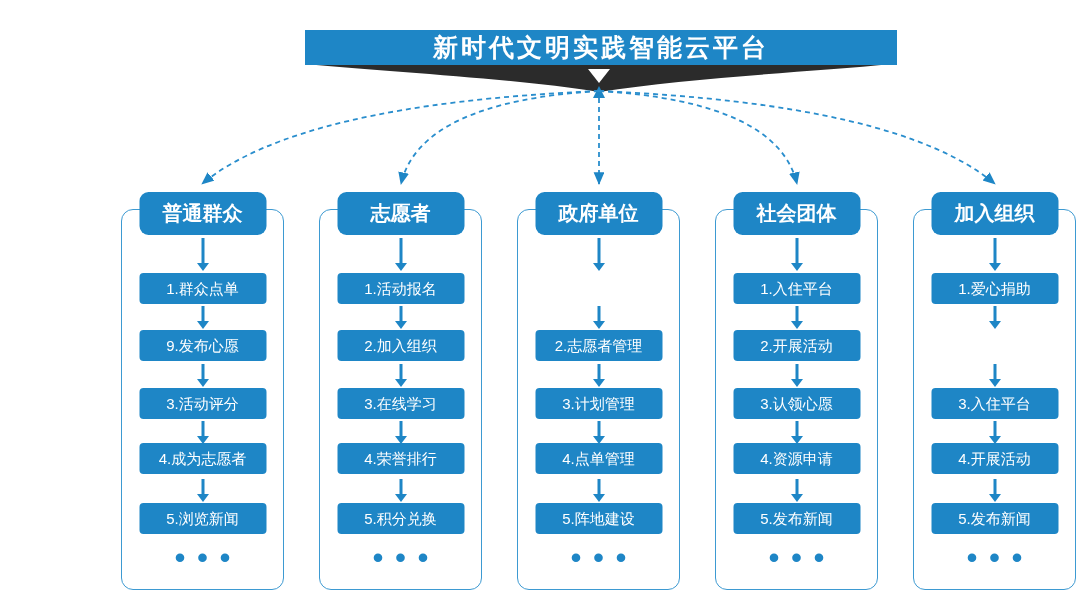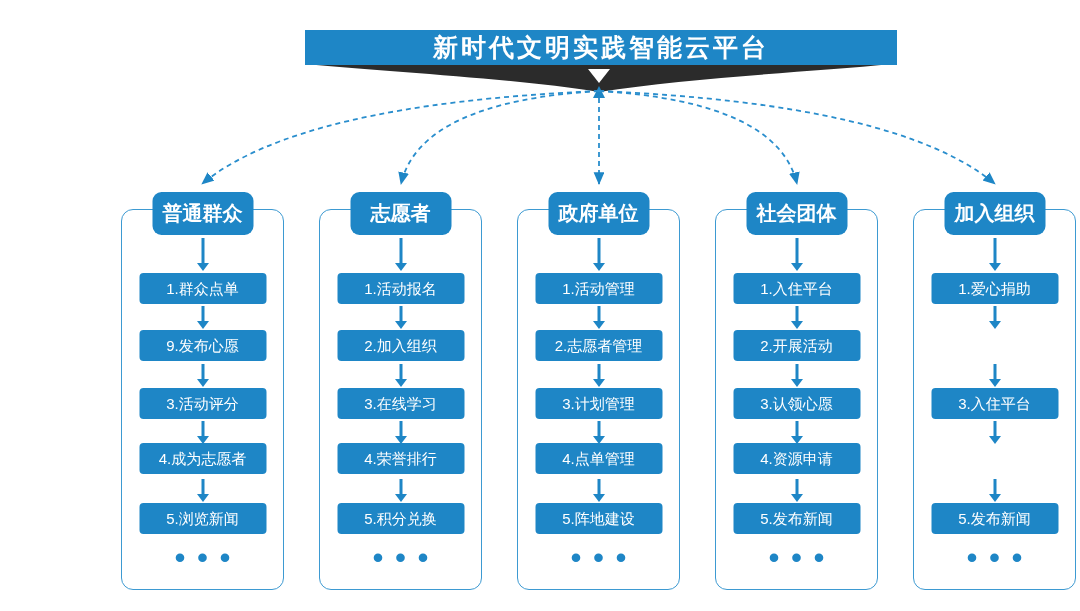"普通群众" .col-header { width: 101px -> 127px }
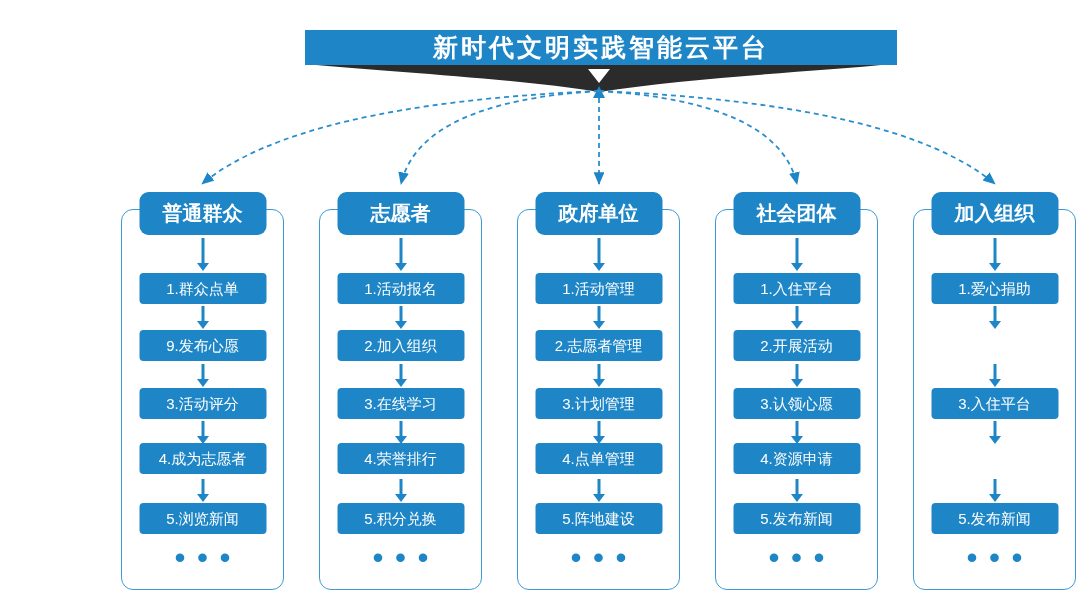"1.活动管理" div.step { html: <div>1.活动管理</div> -> none }
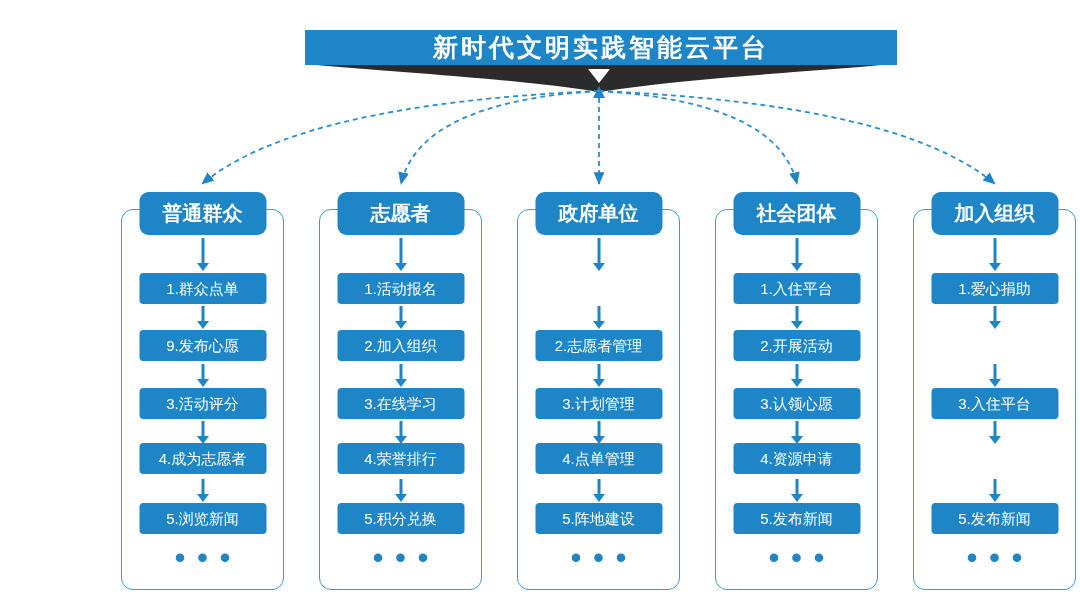"4.开展活动" div.step { html: none -> <div>4.开展活动</div> }
